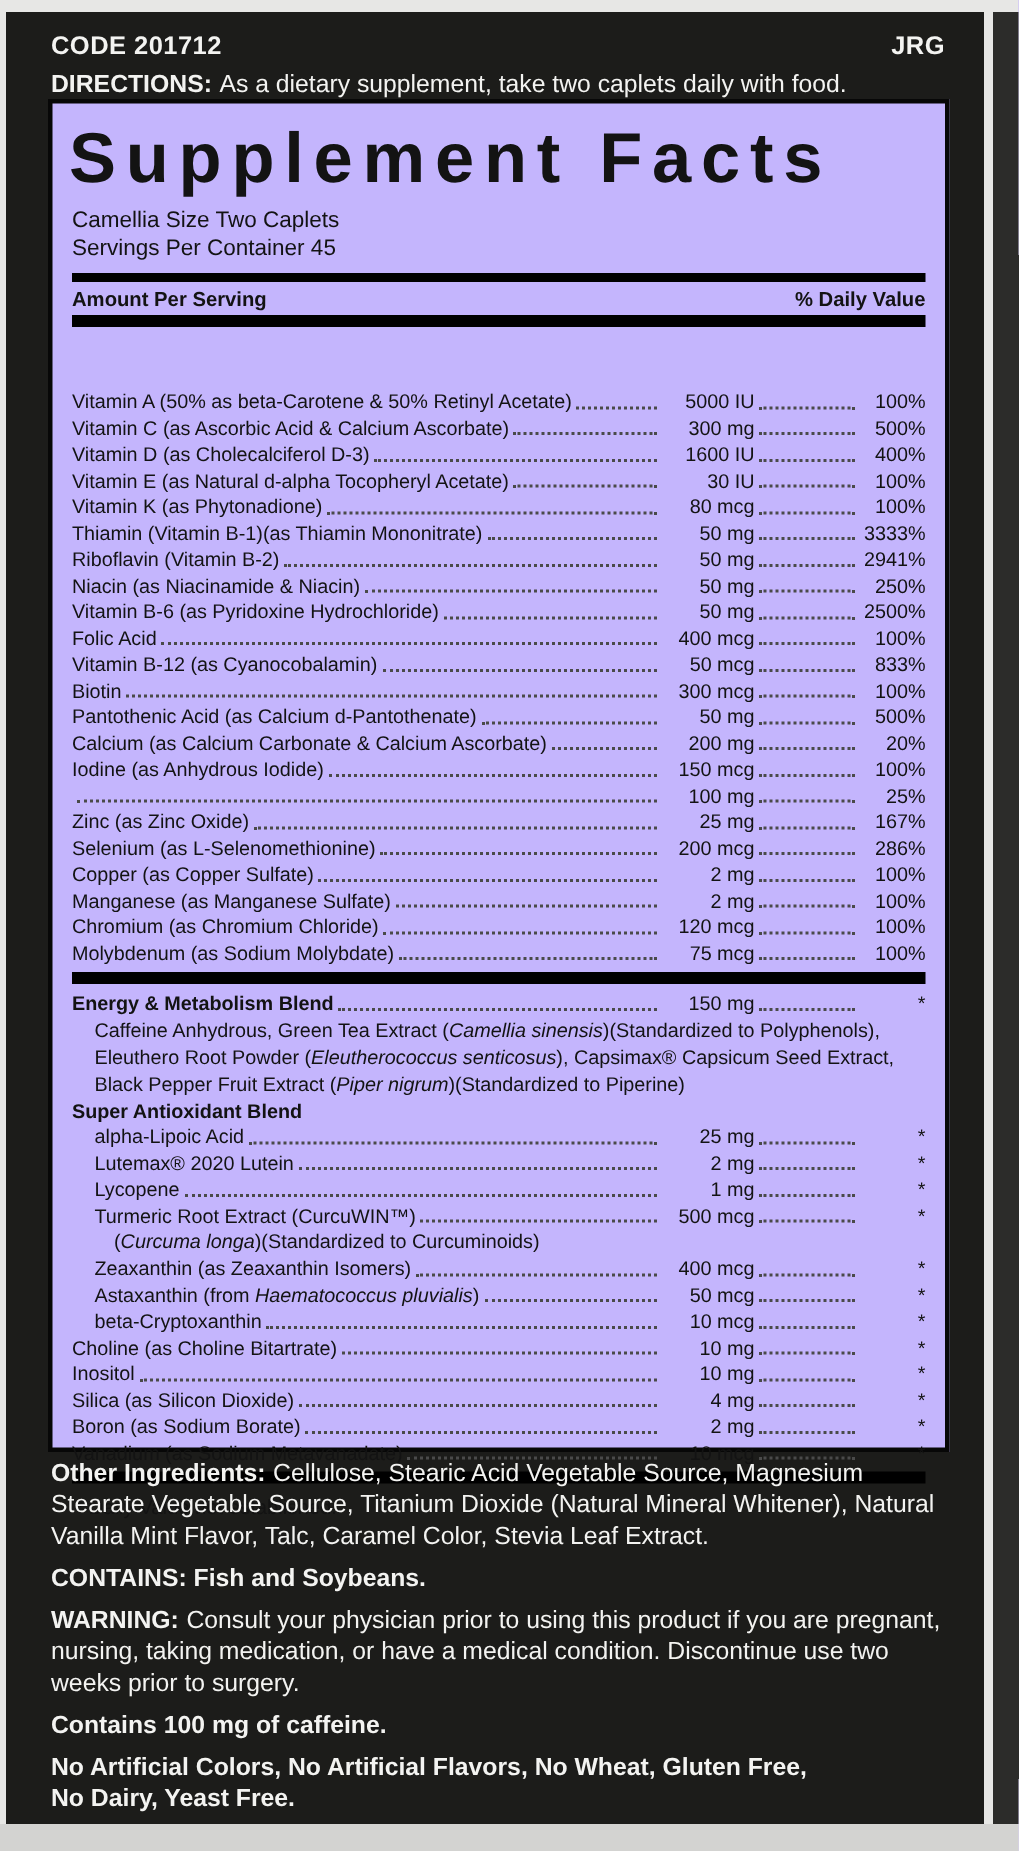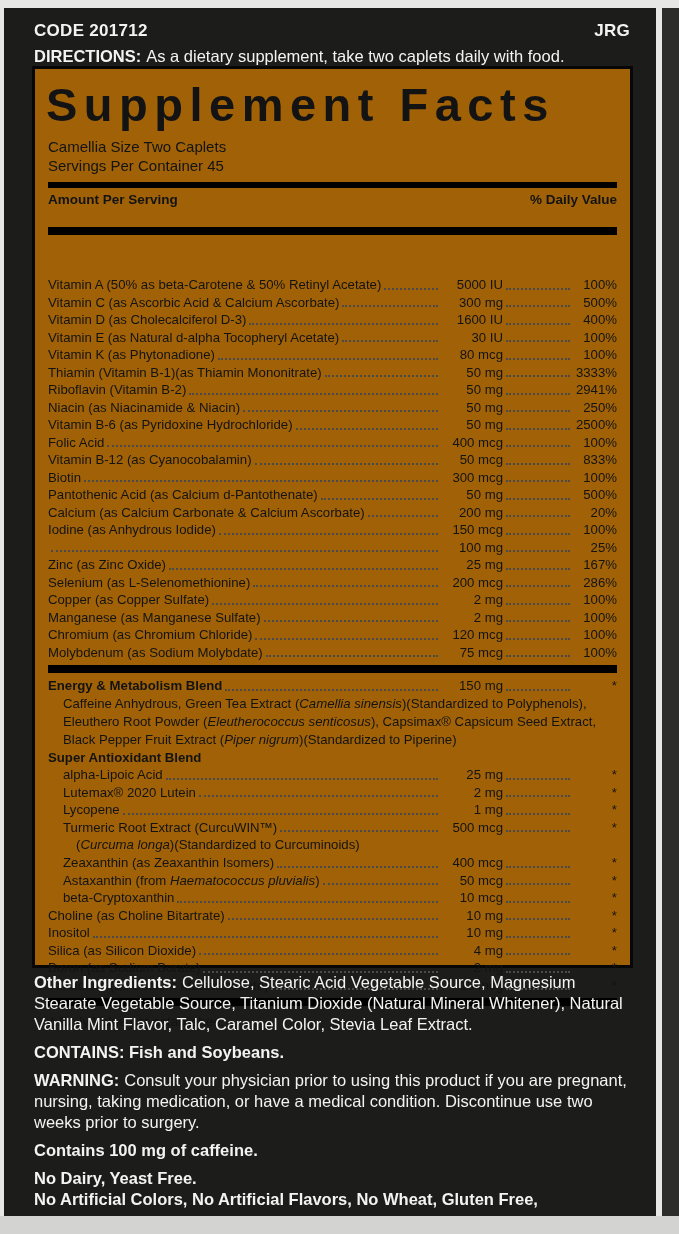"Supplement Facts" .facts-panel { background: #a16207 -> #c4b5fd }
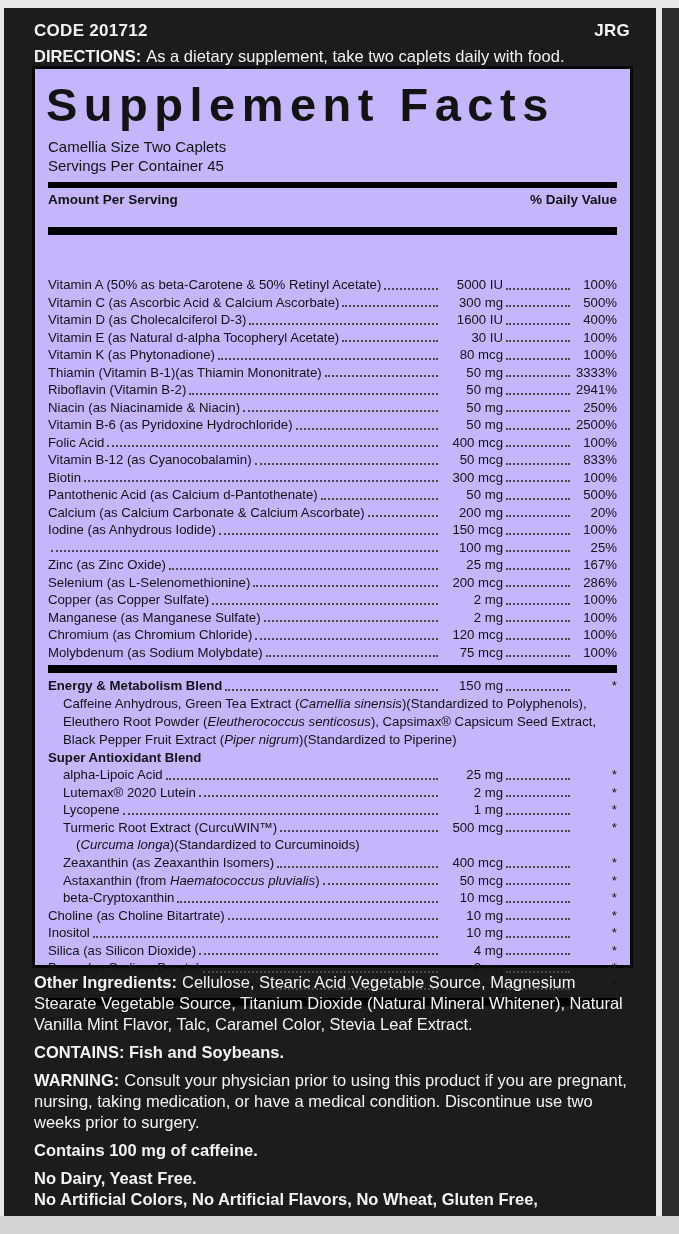"Amount Per Serving" .col-head { padding: 4px 0 20px -> 4px 0 3px }
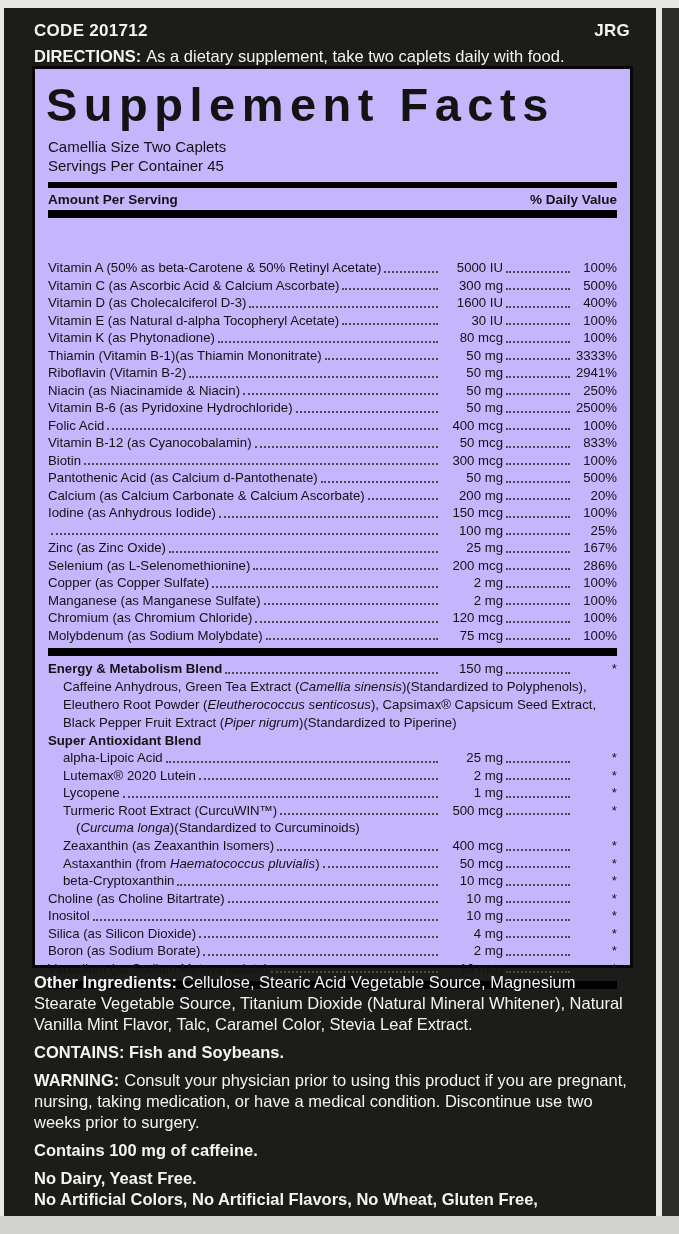"No Dairy, Yeast Free." span { order: before "No Artificial Colors, No Artificial" -> after "No Artificial Colors, No Artificial" }
